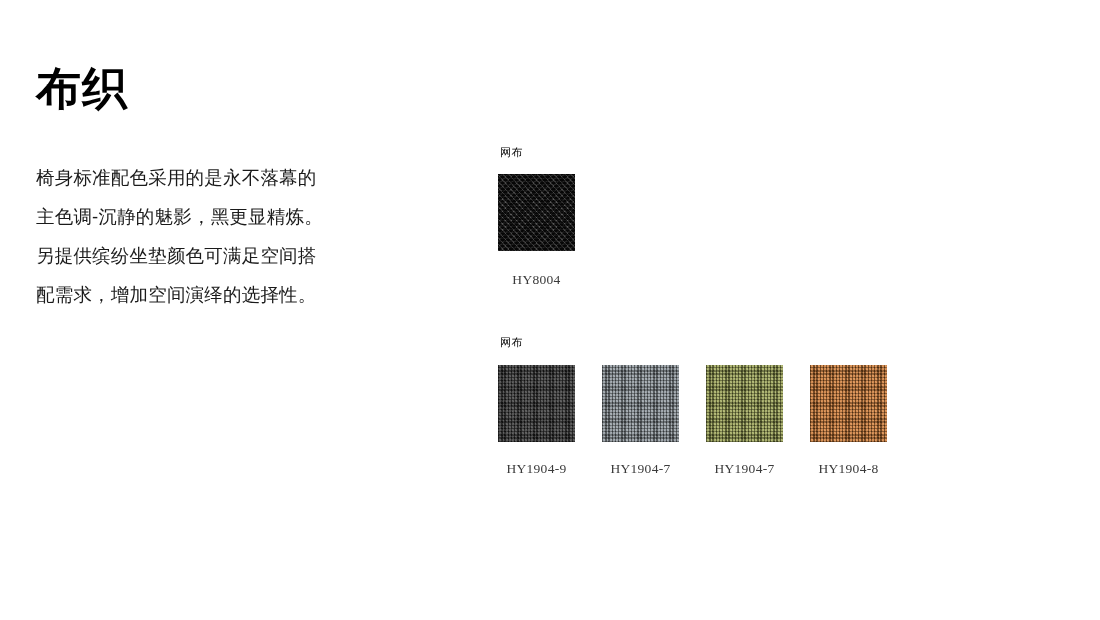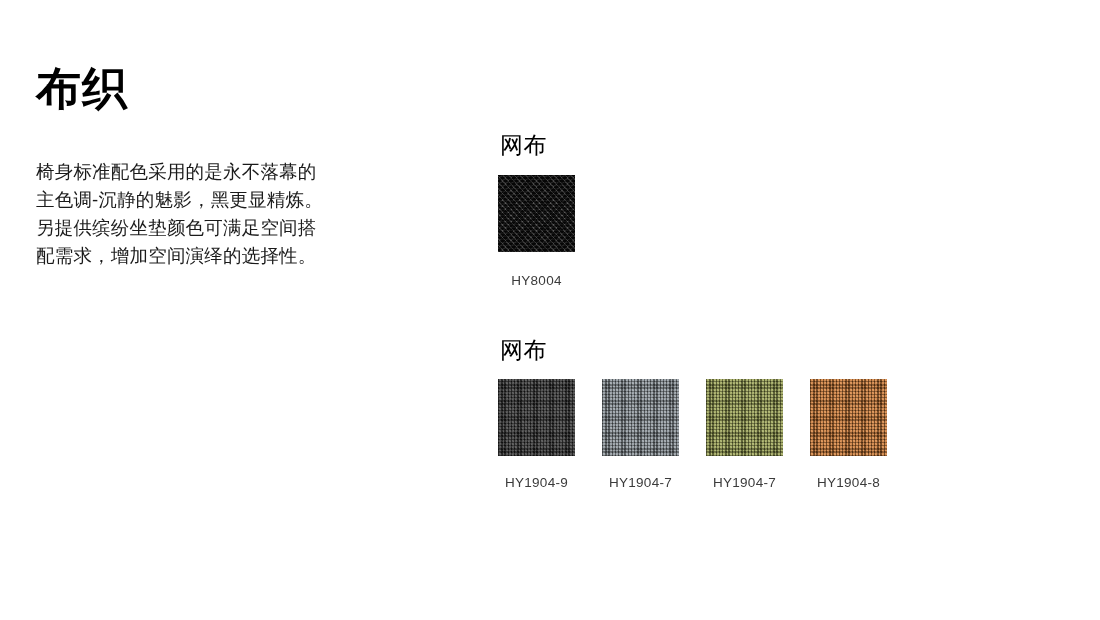"网布" .group-heading { font-size: 23px -> 11px; margin: 2px 0 15px 2px -> 16px 0 15px 2px }
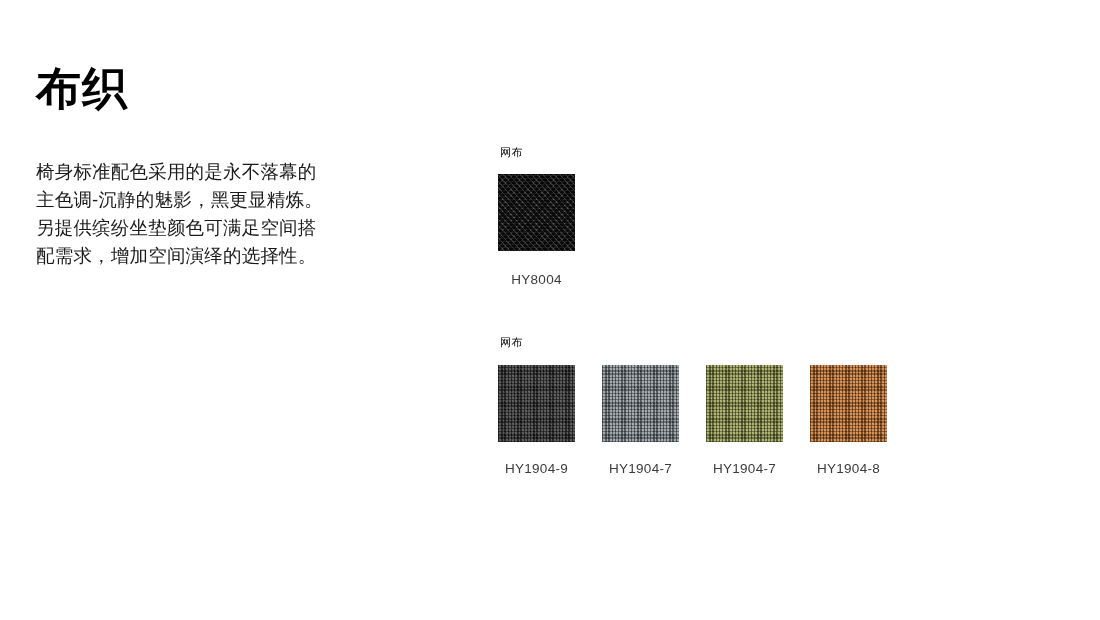"椅身标准配色采用的是永不落幕的" .body-copy { line-height: 28px -> 39px }
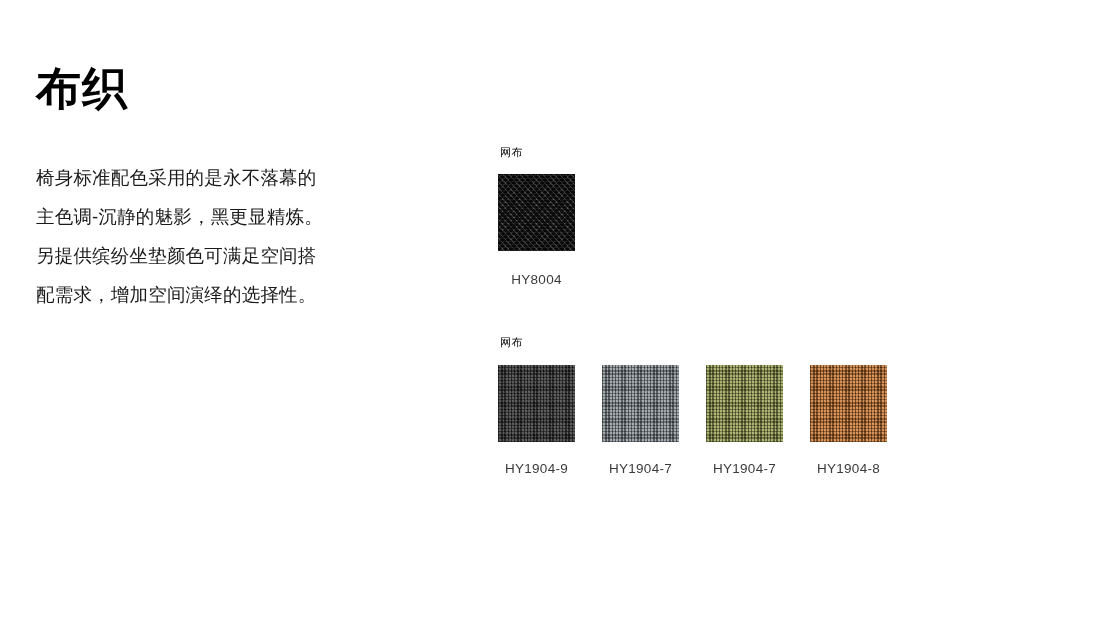"HY8004" .swatch-row { font-family: none -> Liberation Serif, serif }
